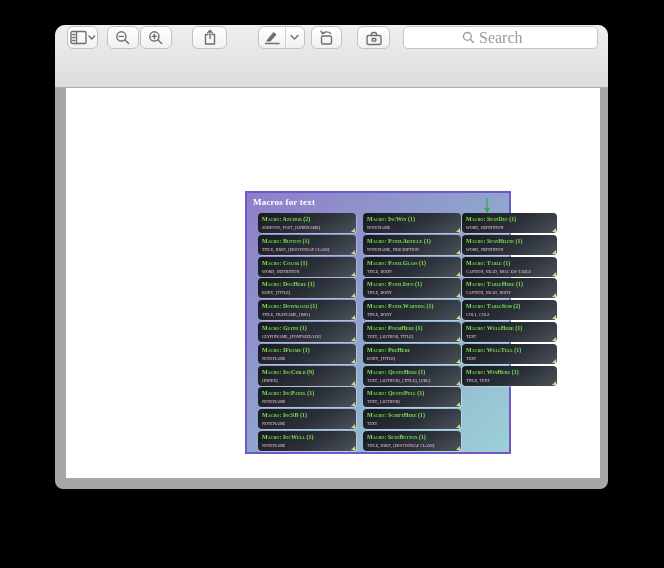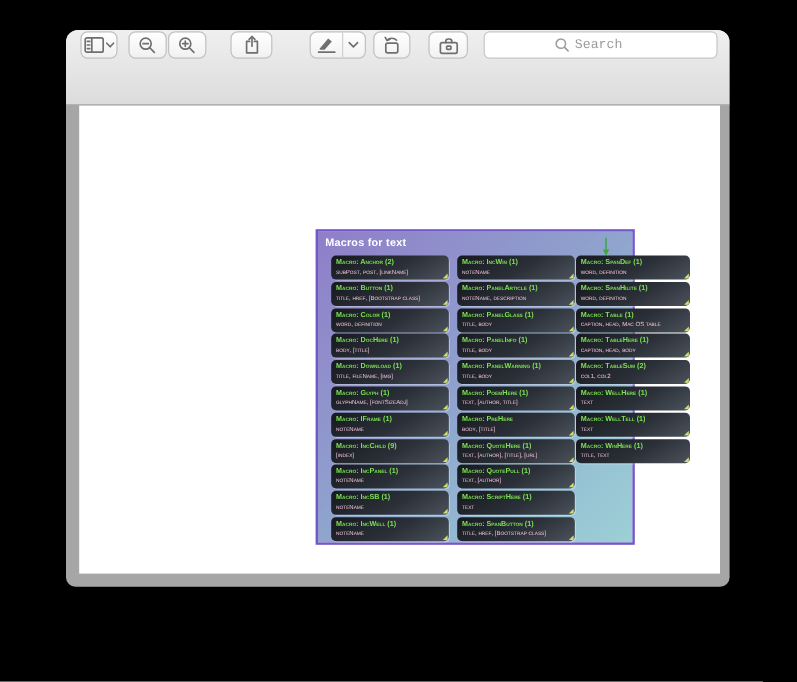"Search" .search-field input { font-family: Liberation Mono, monospace -> Liberation Serif, serif; font-size: 11px -> 16px }
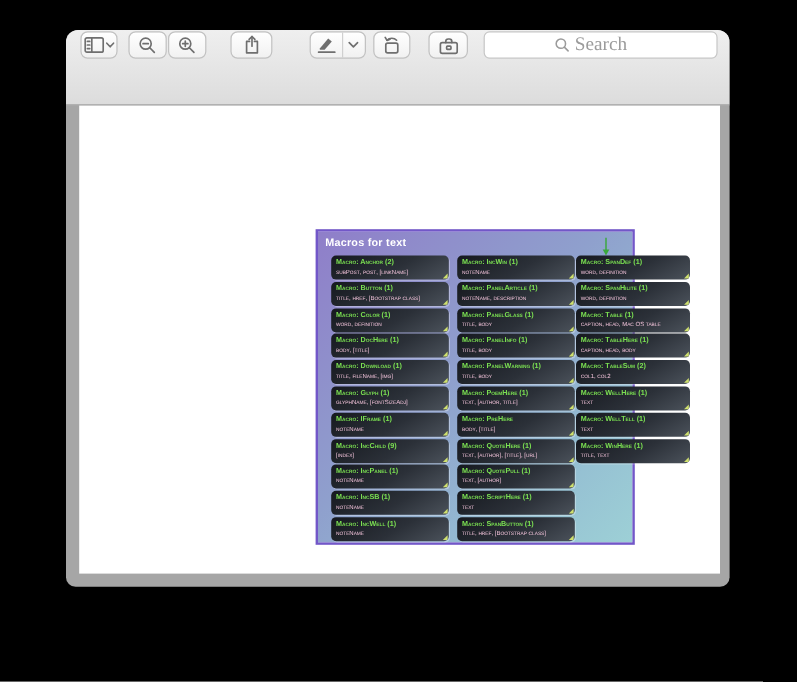"Macros for text" .diagram { font-family: none -> Liberation Serif, serif; left: 197px -> 179px }
